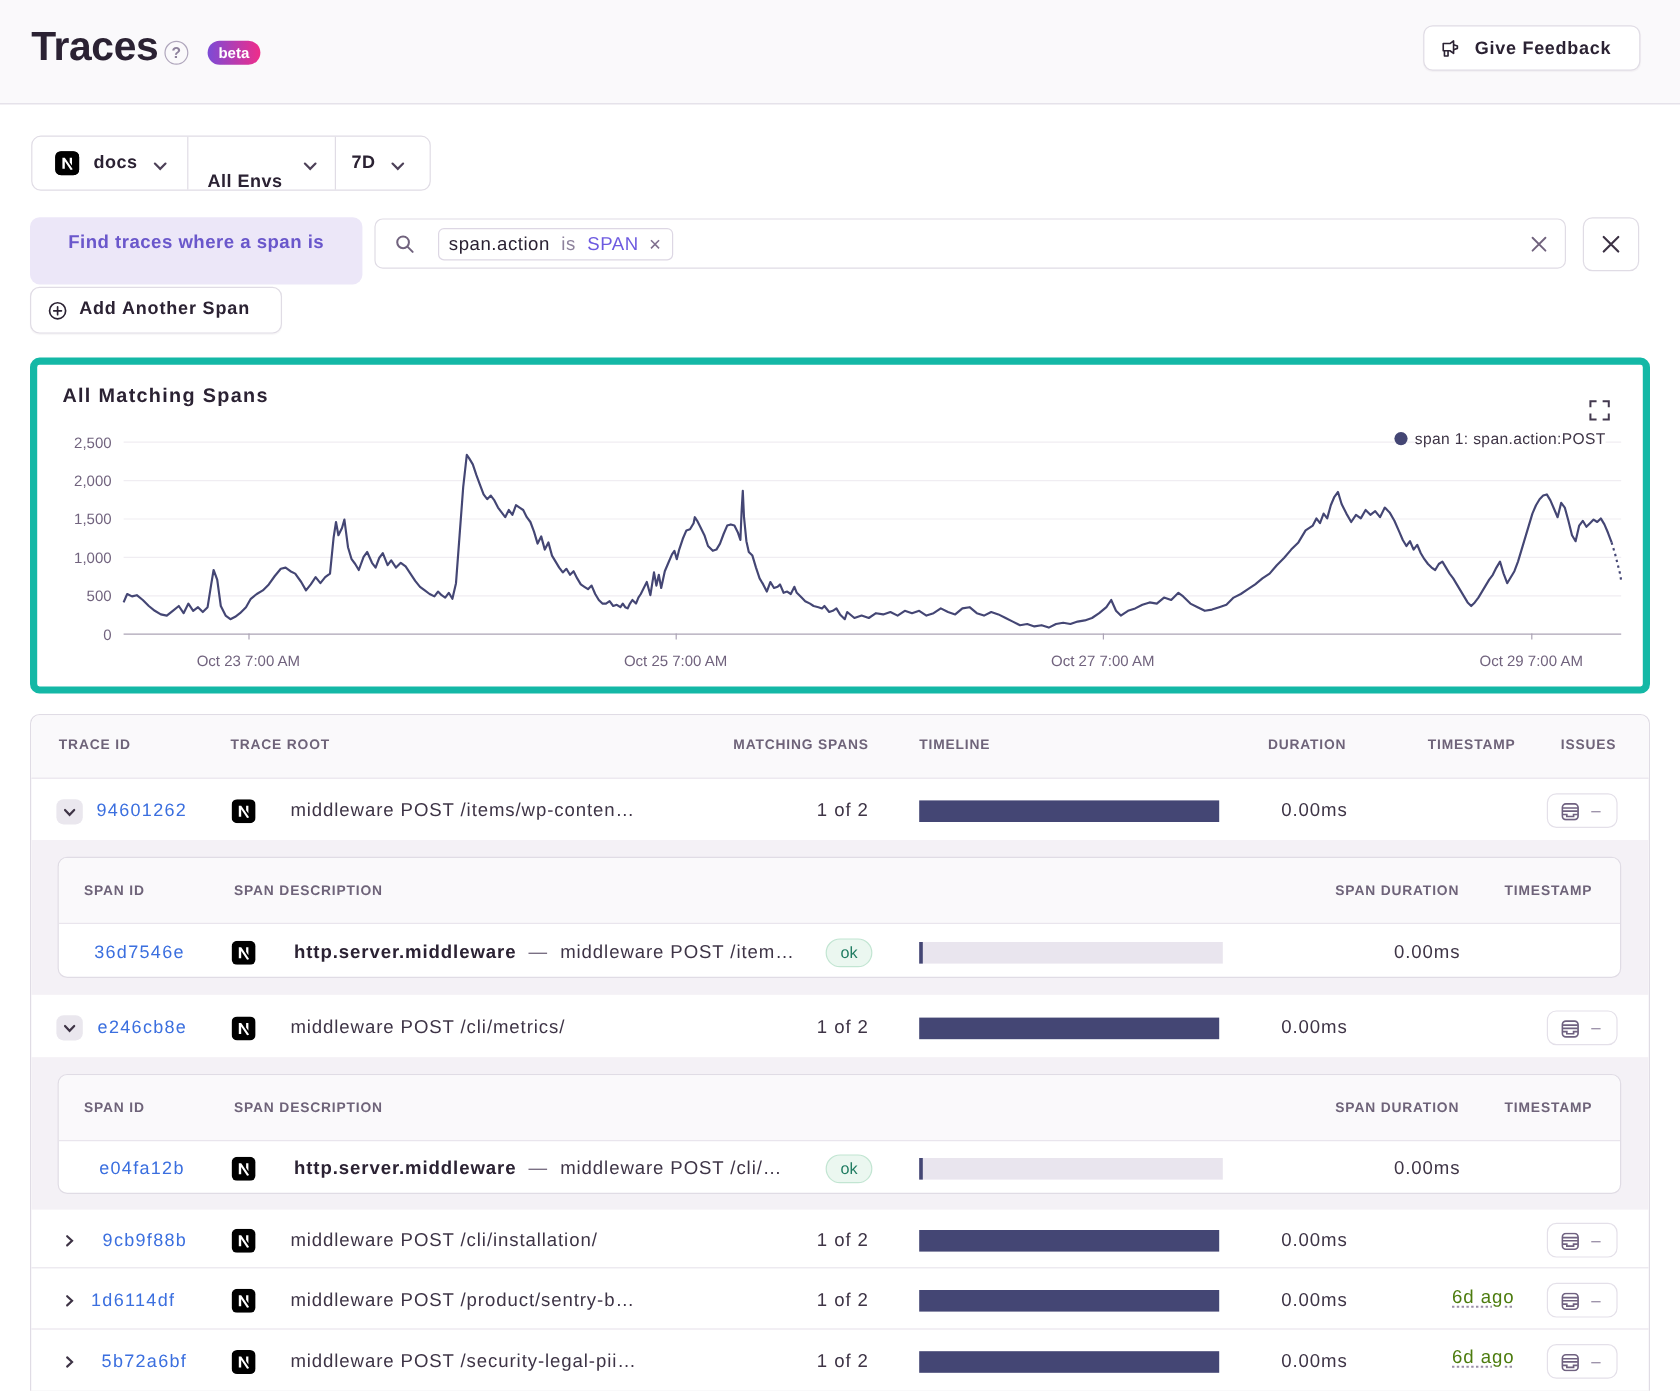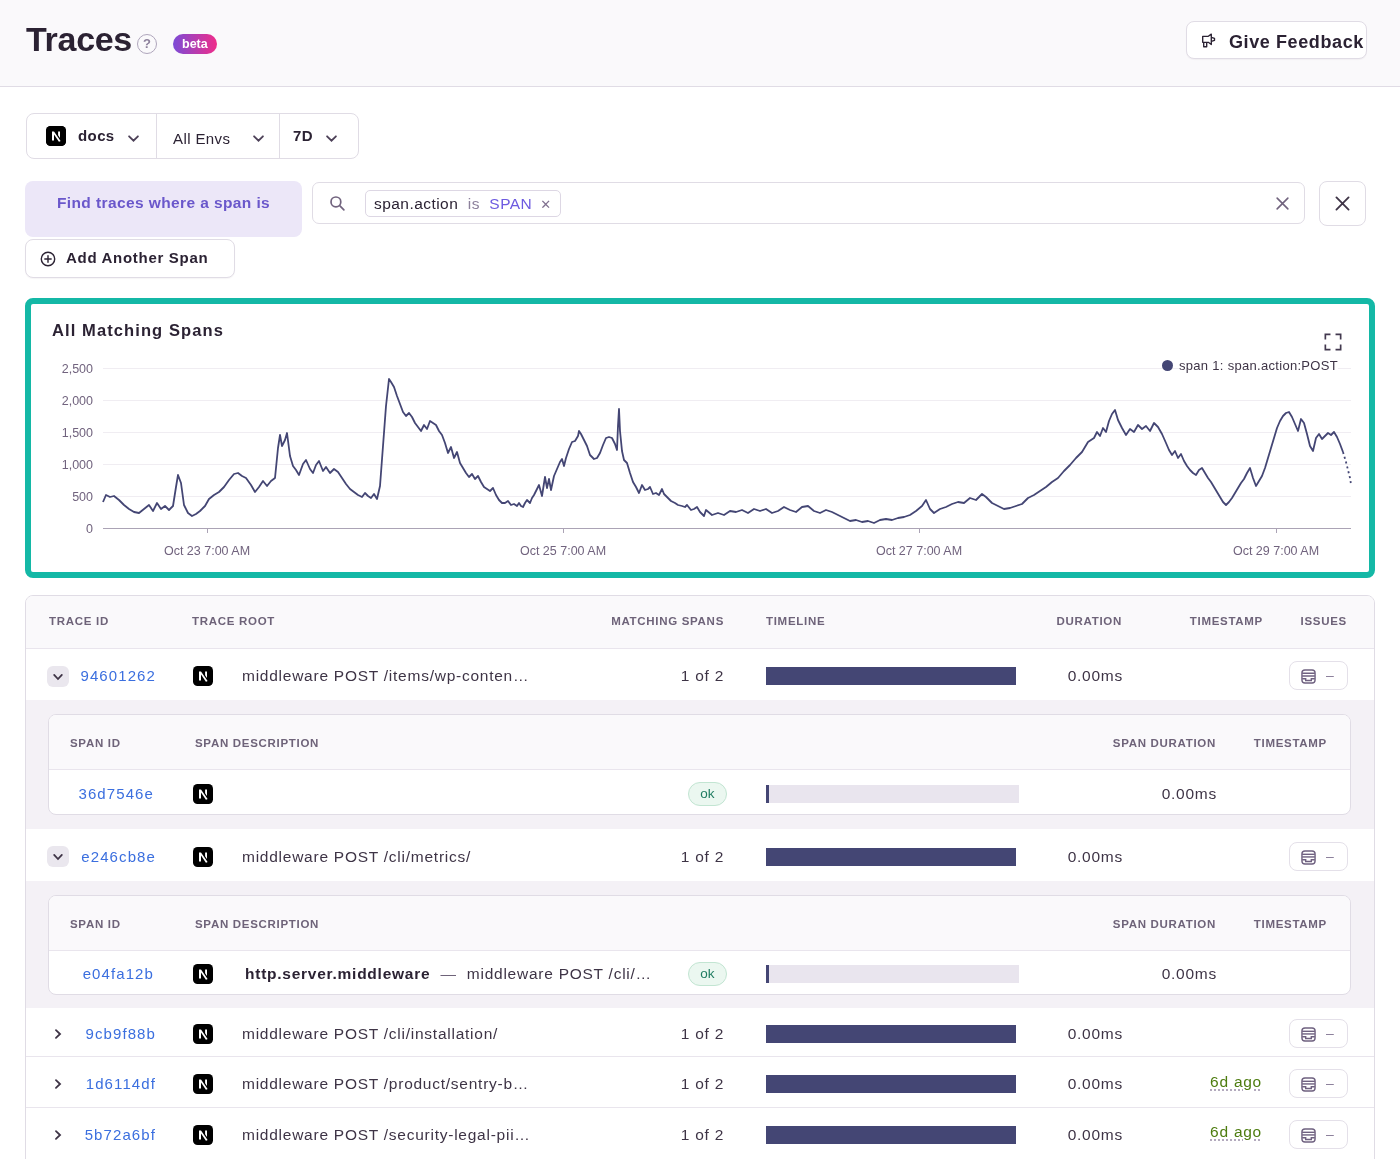"Give Feedback" div.abs { font-size: 18px -> 15px }
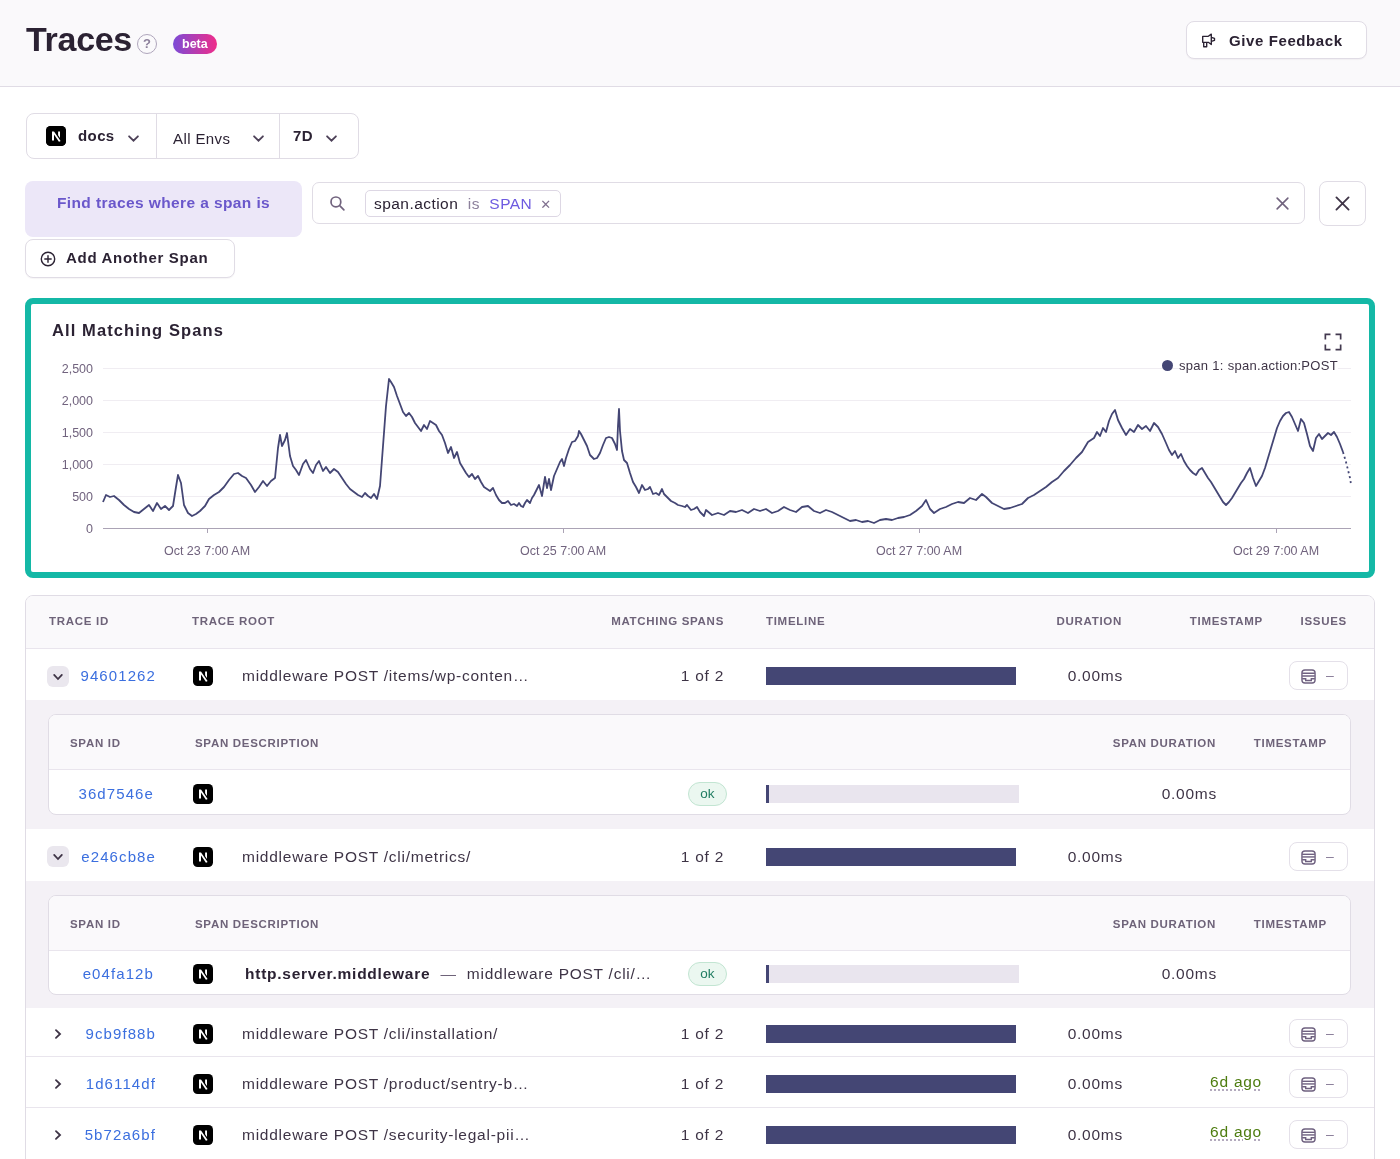"All Envs" div.abs { font-weight: 400 -> 700; top: 16px -> 29px }
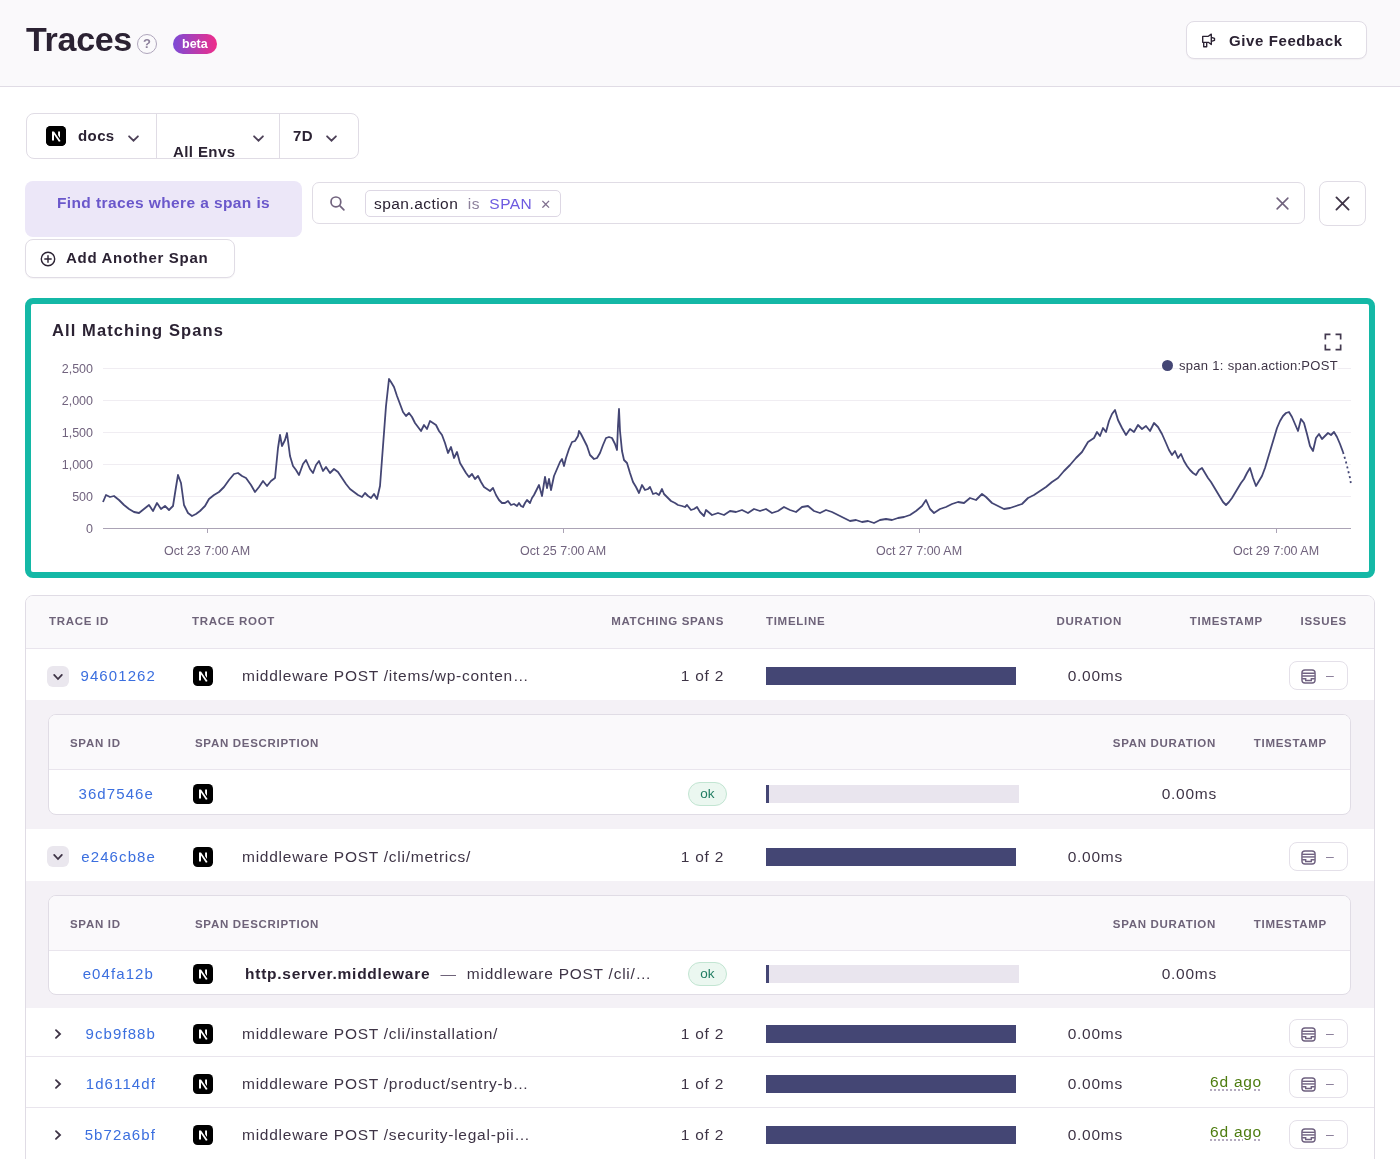"http.server.middleware — middleware POST /item…" div.abs { html: none -> <div><b>http.server.middleware</b><span> &nbsp;—&nbsp; </span><span>middleware POST /item…</span></div> }
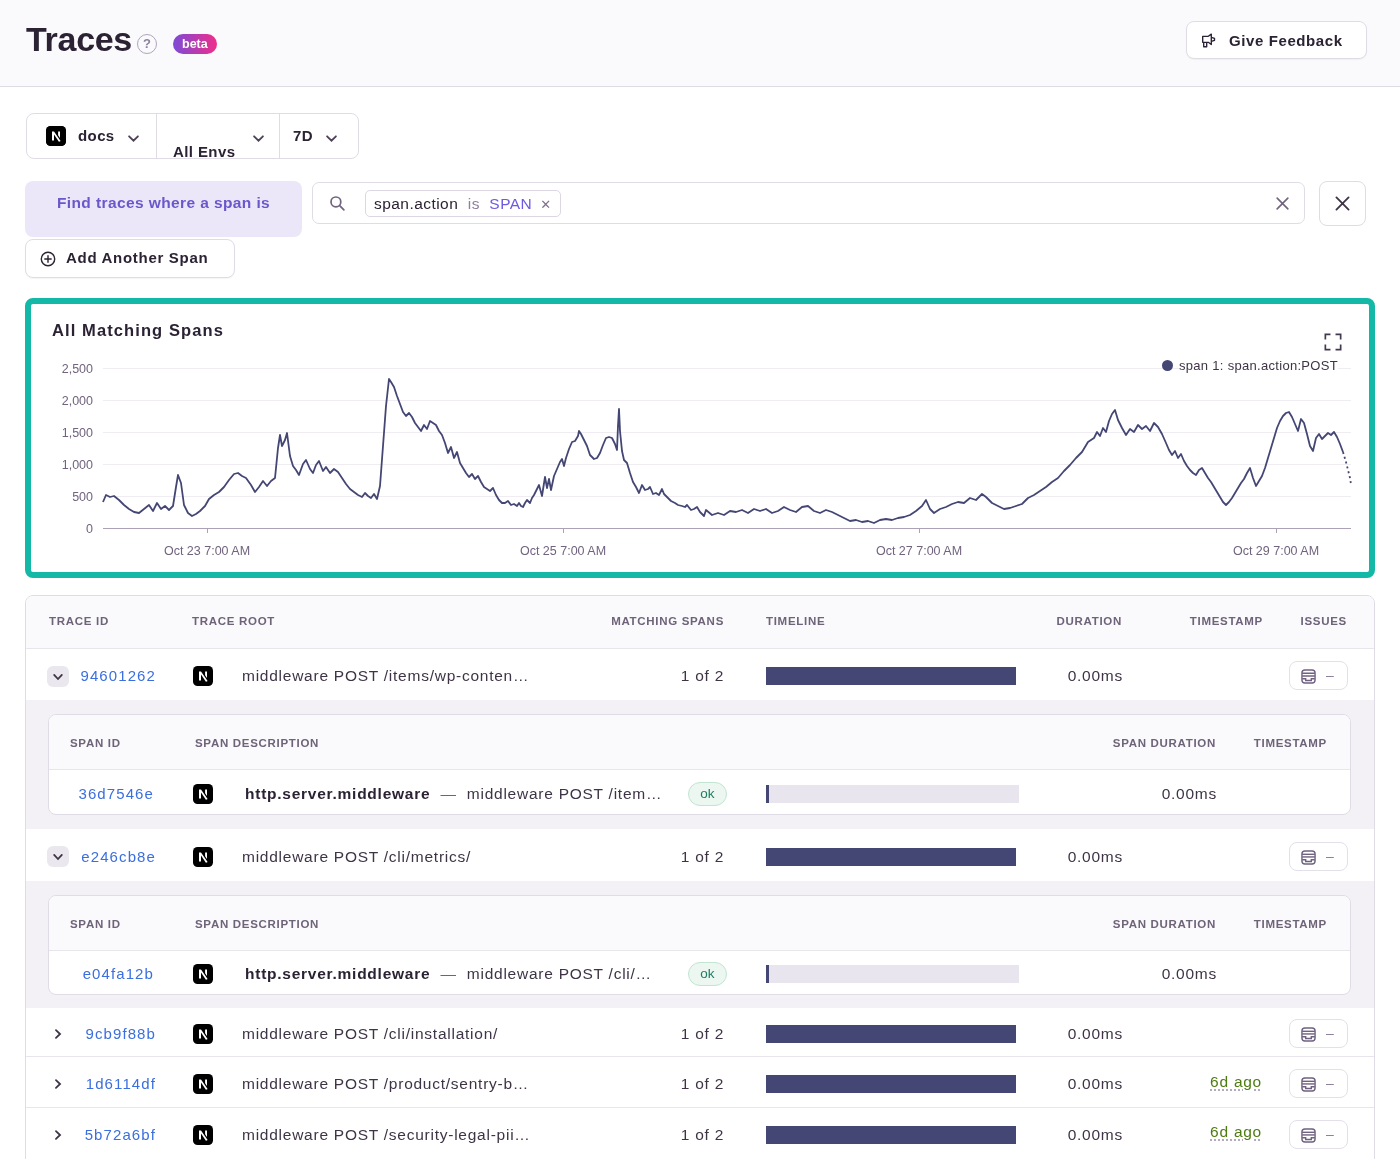"1d6114df" div.abs { text-align: right -> center }
